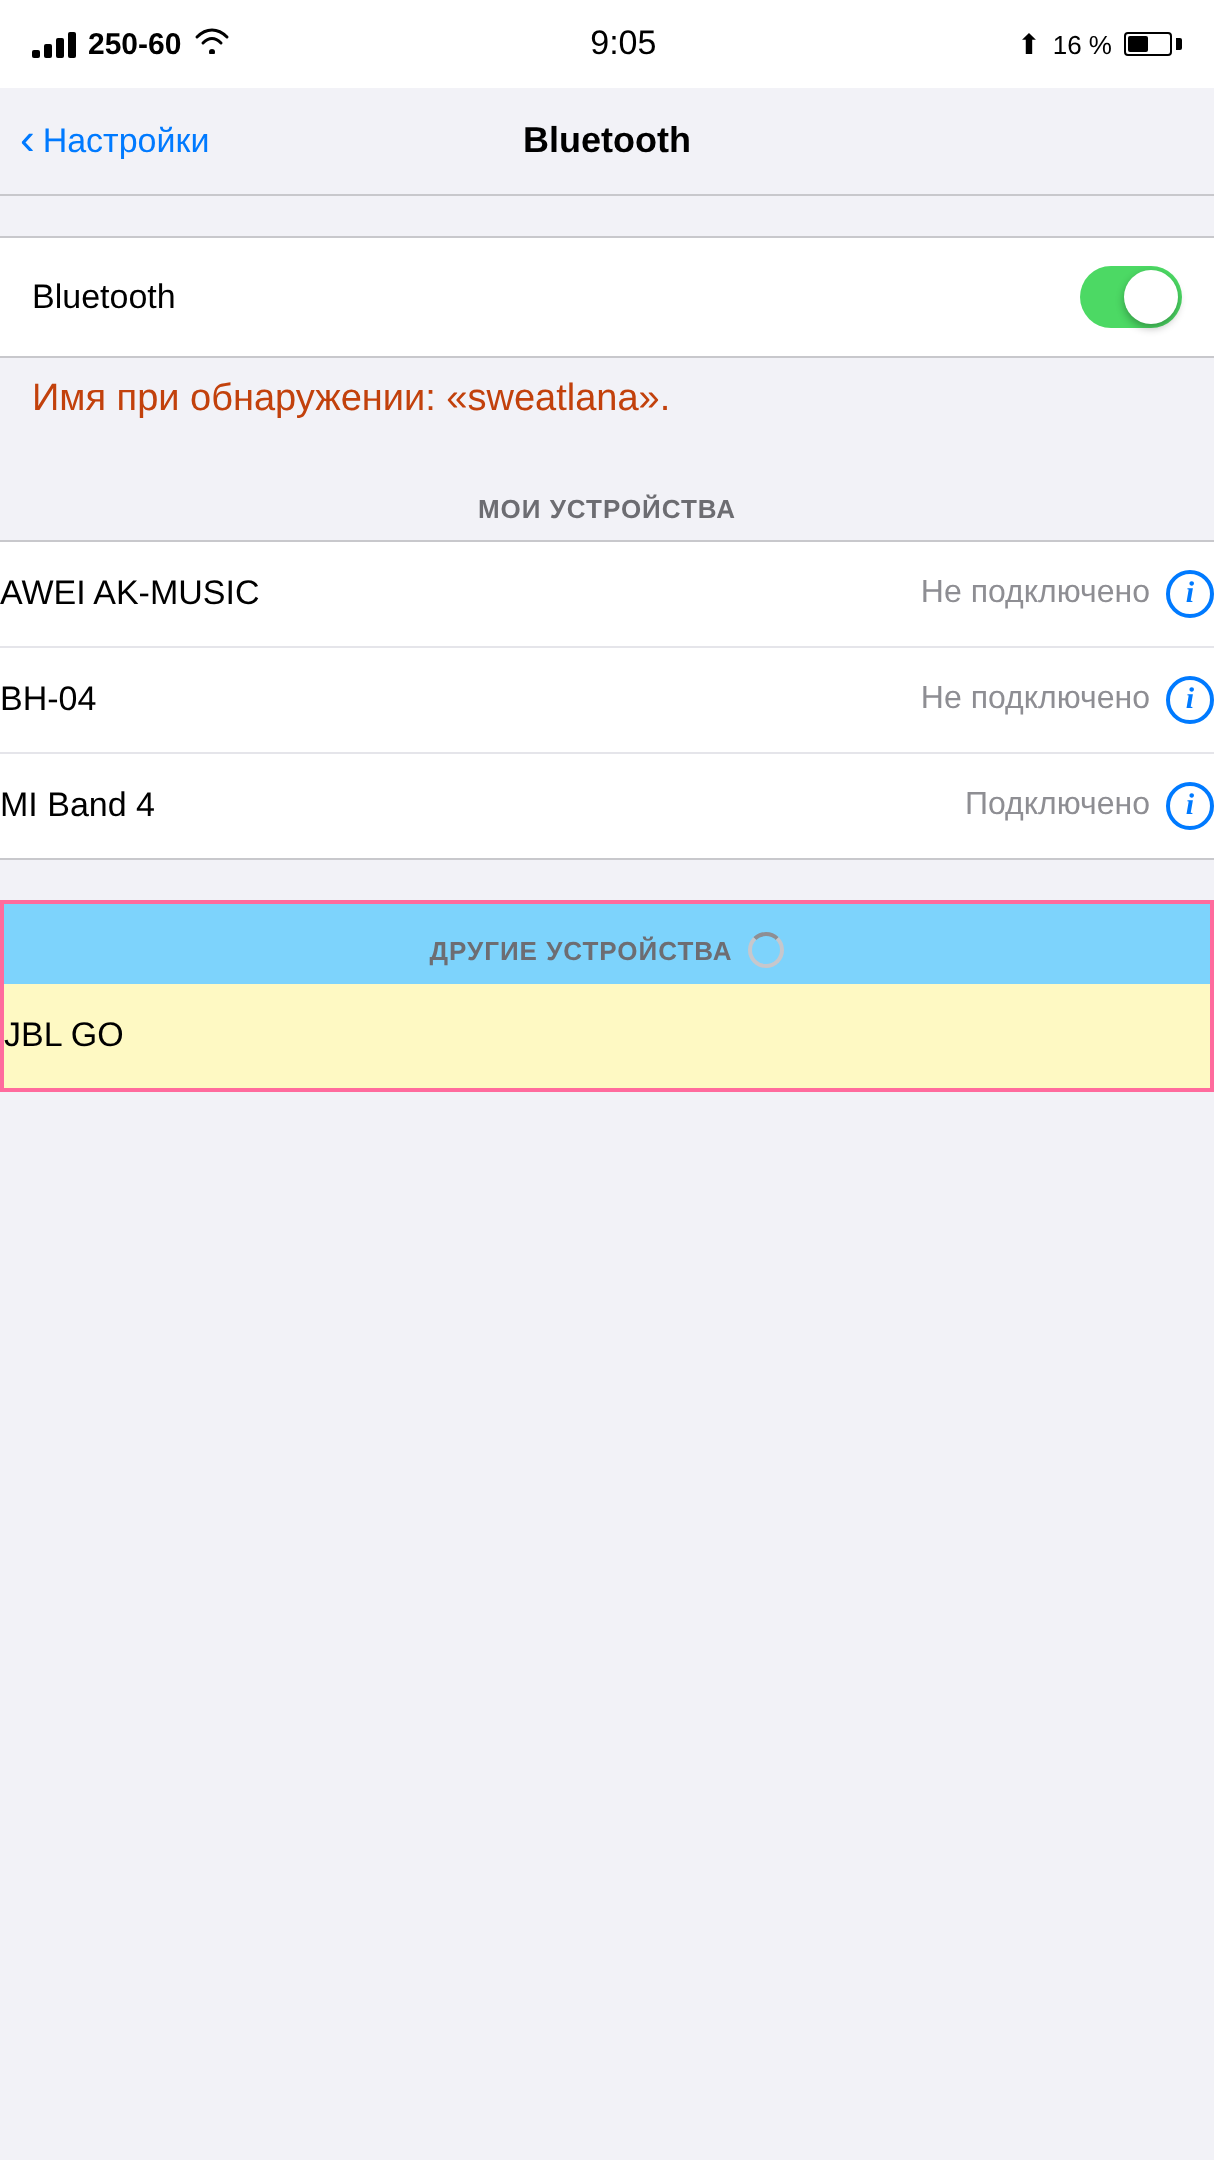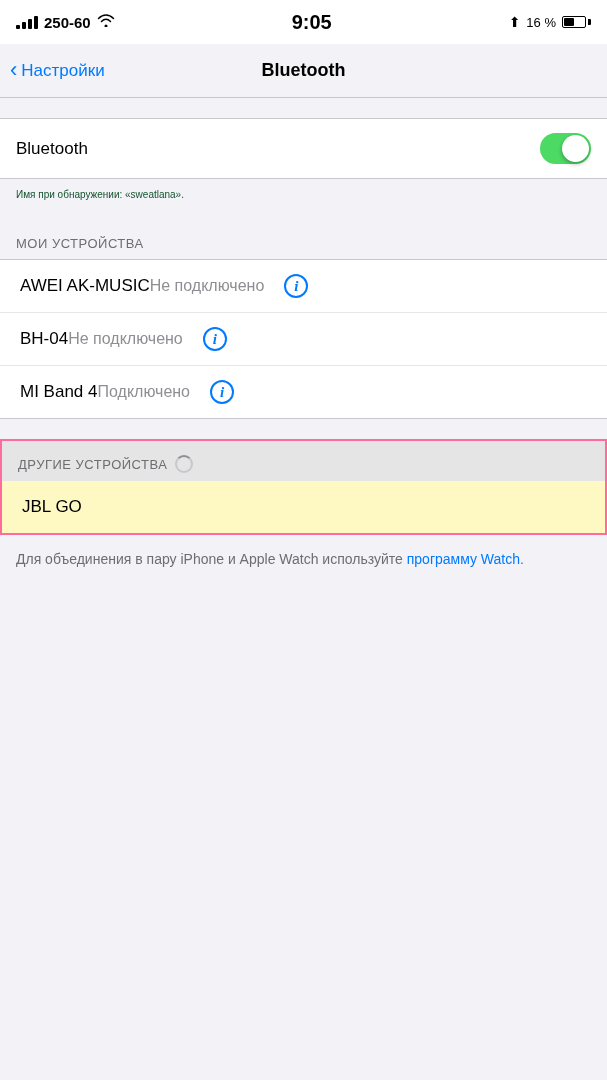"9:05" .status-center { font-size: 20px -> 17px; font-weight: 700 -> 400 }
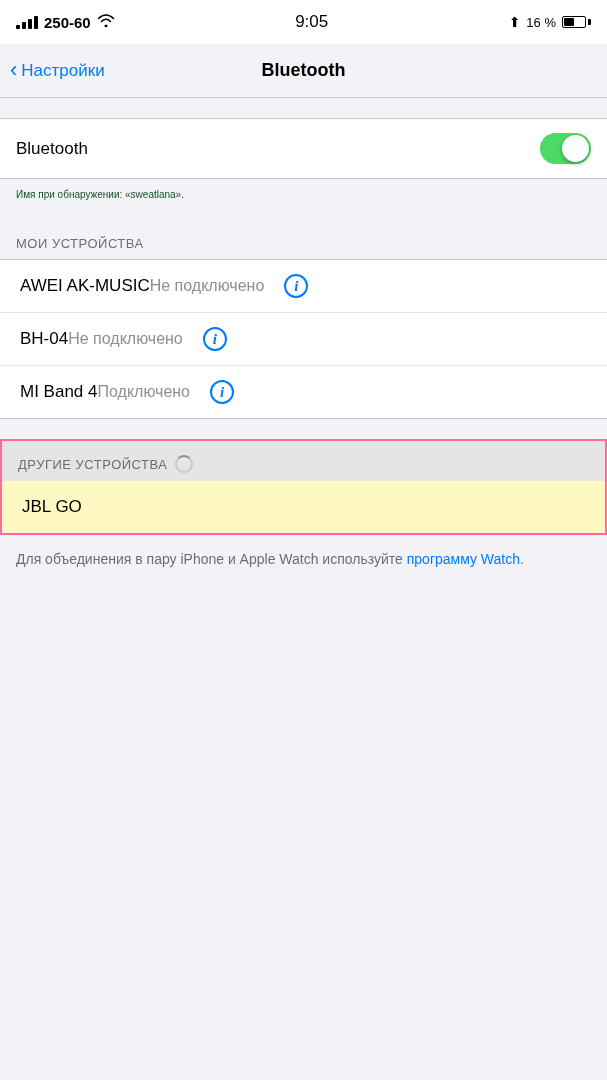"Имя при обнаружении: «sweatlana»." .discovery-note { color: #14532d -> #c2410c; font-size: 10px -> 19px }
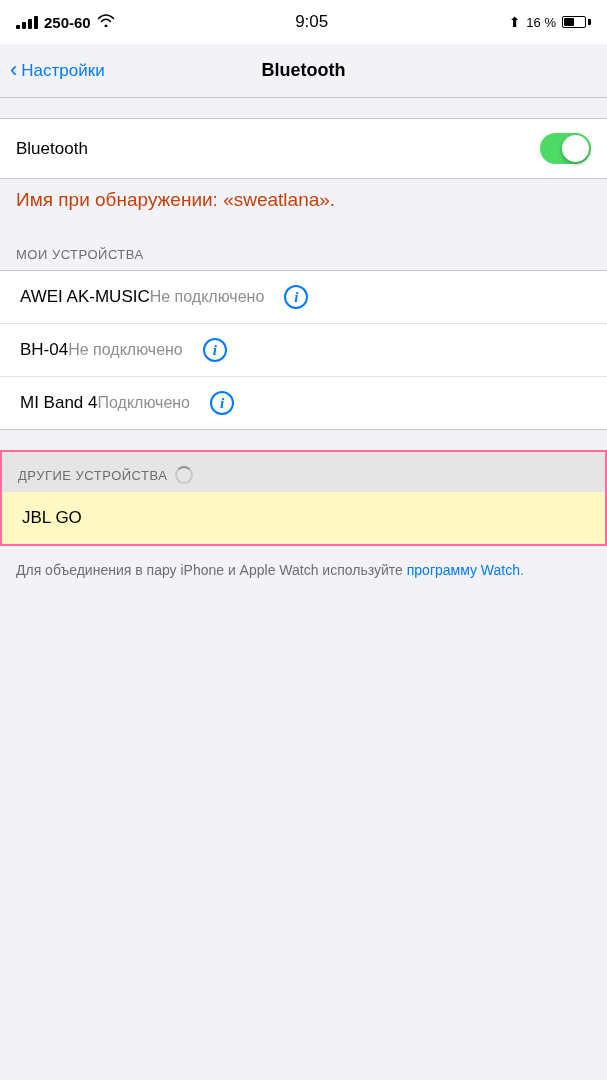"МОИ УСТРОЙСТВА" .section-header { font-weight: 400 -> 700; justify-content: none -> center }
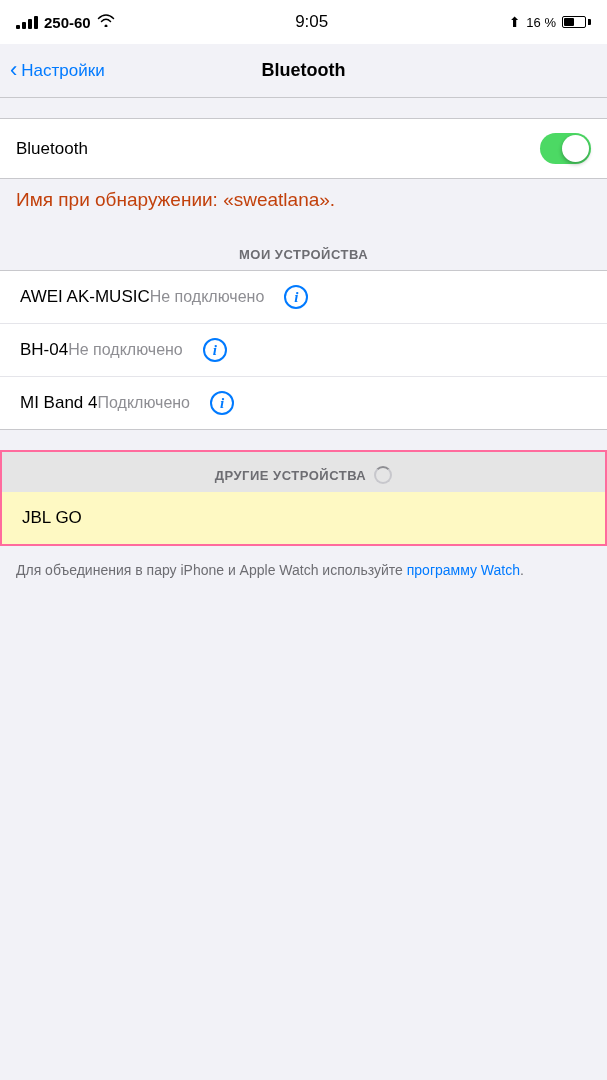"AWEI AK-MUSIC" .device-row { justify-content: flex-start -> space-between; padding: 14px 20px -> 14px 0 }
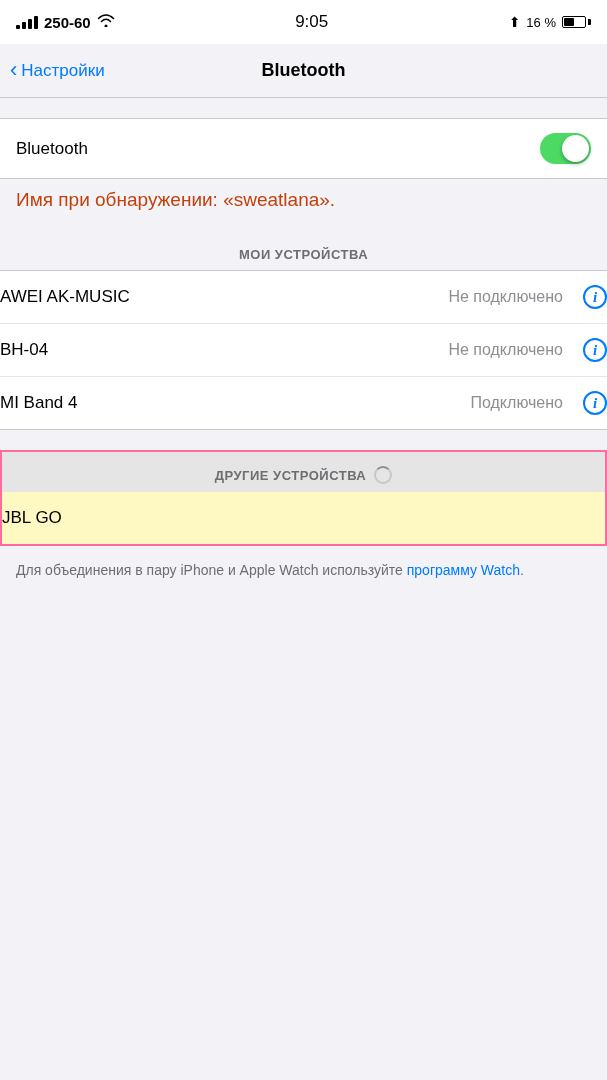"Не подключено" .device-status-wrap { gap: 20px -> 8px }
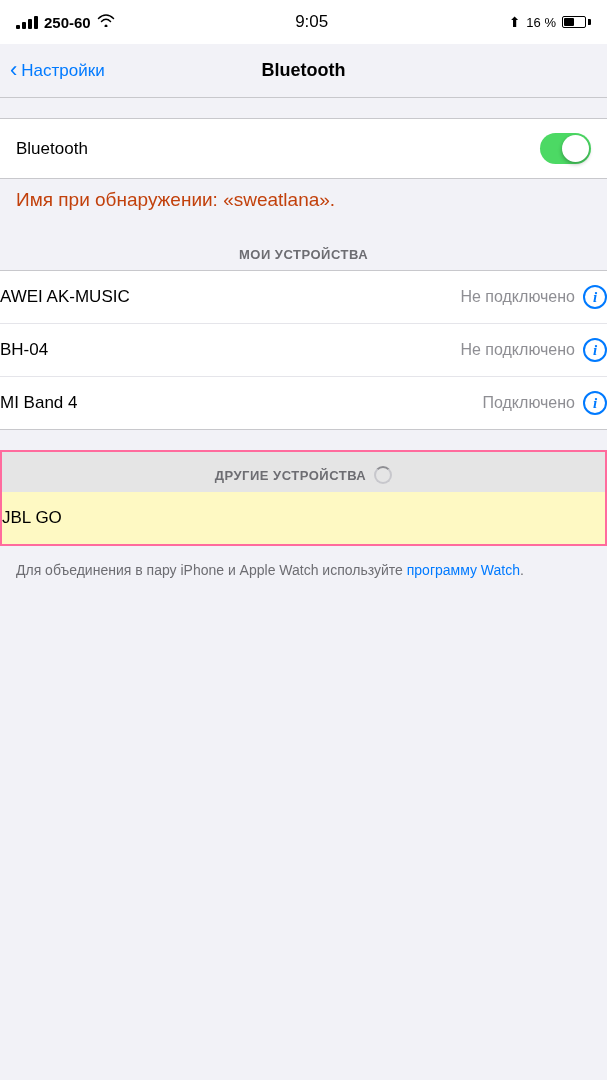"ДРУГИЕ УСТРОЙСТВА" div.section-header { background: #e5e5e5 -> #7dd3fc }
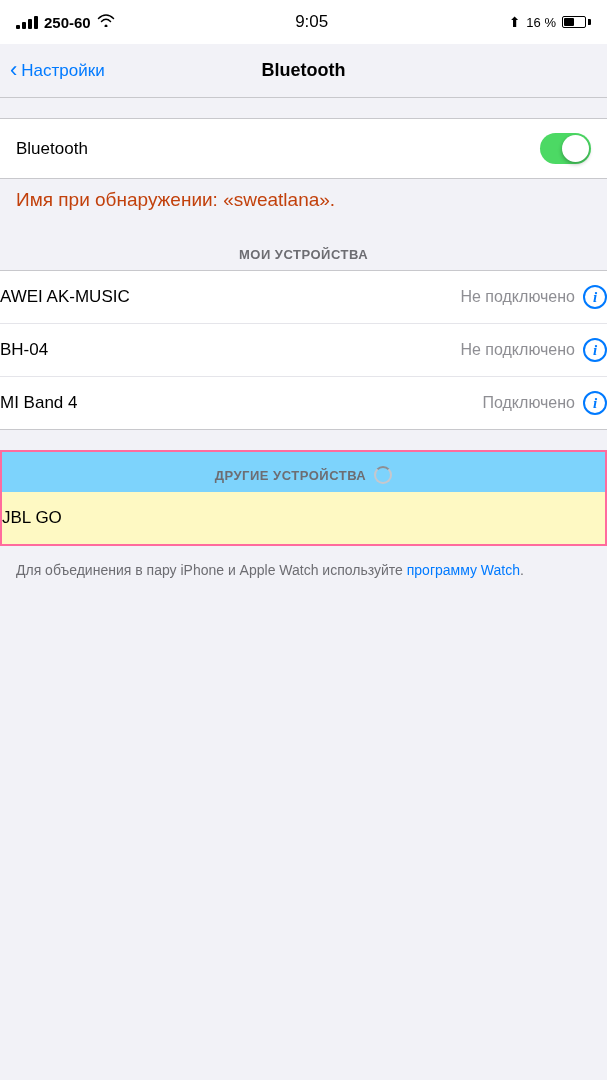"Для объединения в пару iPhone" div.footer-note { html: <div> <span>Для объединения в пару iPhone и Apple Watch используйте </span><span>программу Watch</span><span>.</span> </div> -> none }
